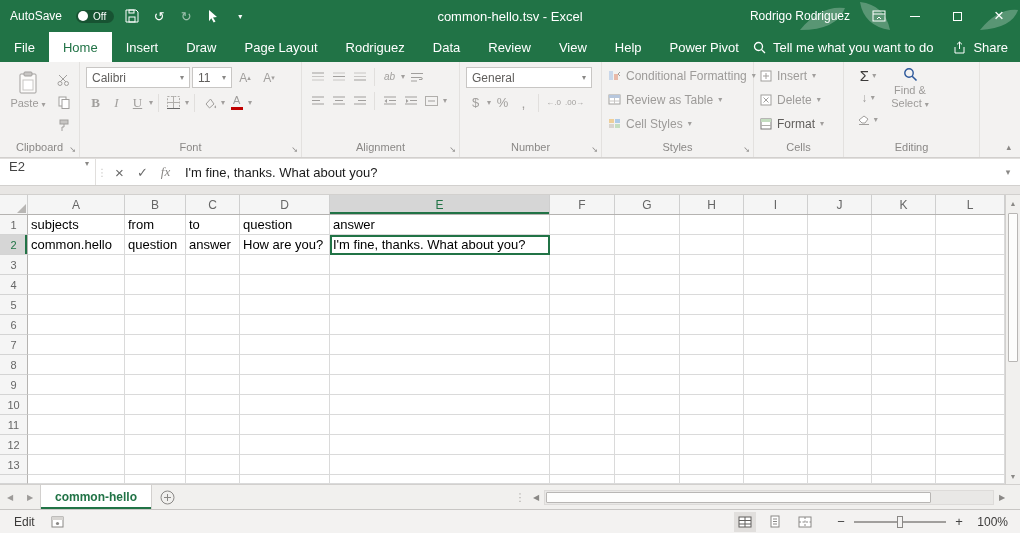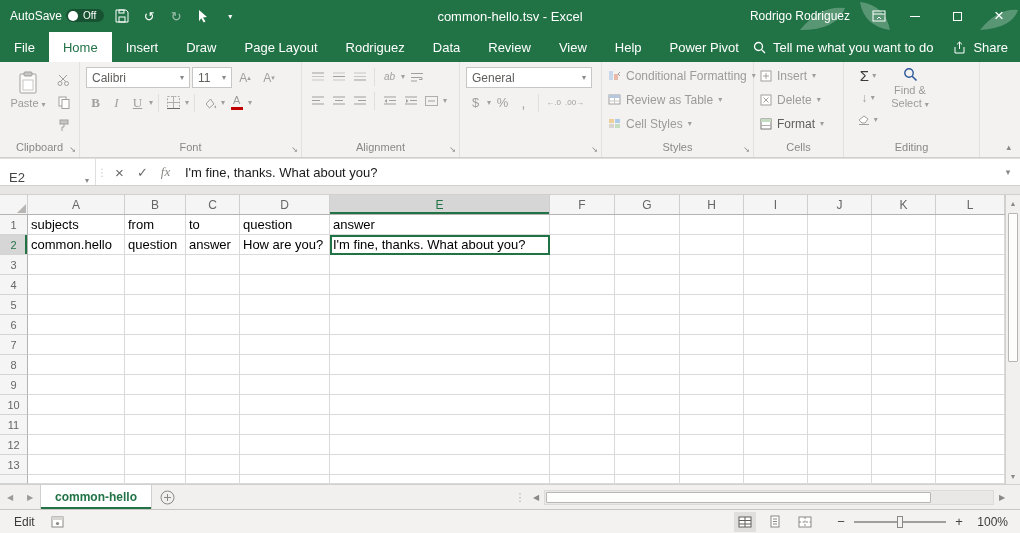"AutoSave" .autosave { align-items: flex-start -> center; gap: 4px -> 14px }
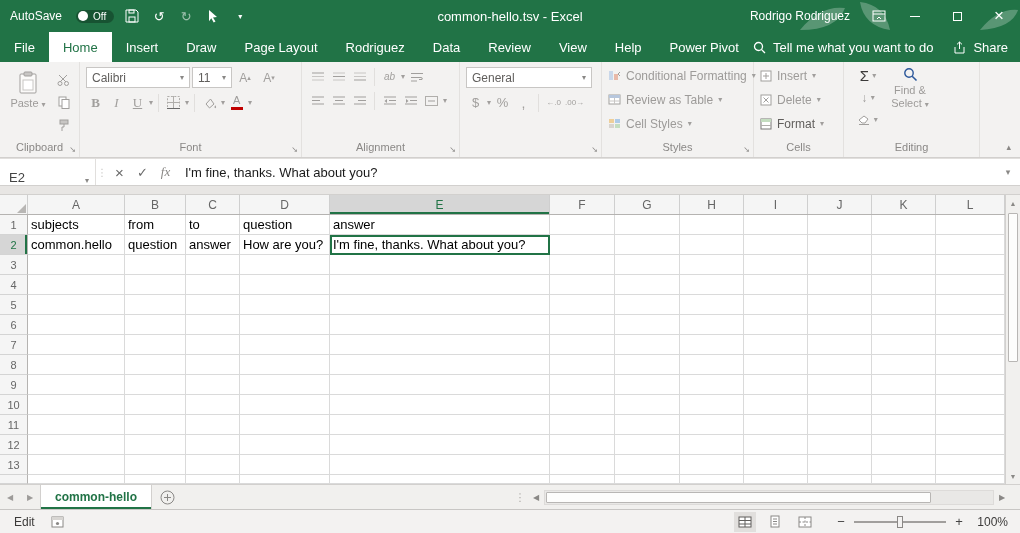"Number" div.glabel { html: none -> <div>Number</div> }
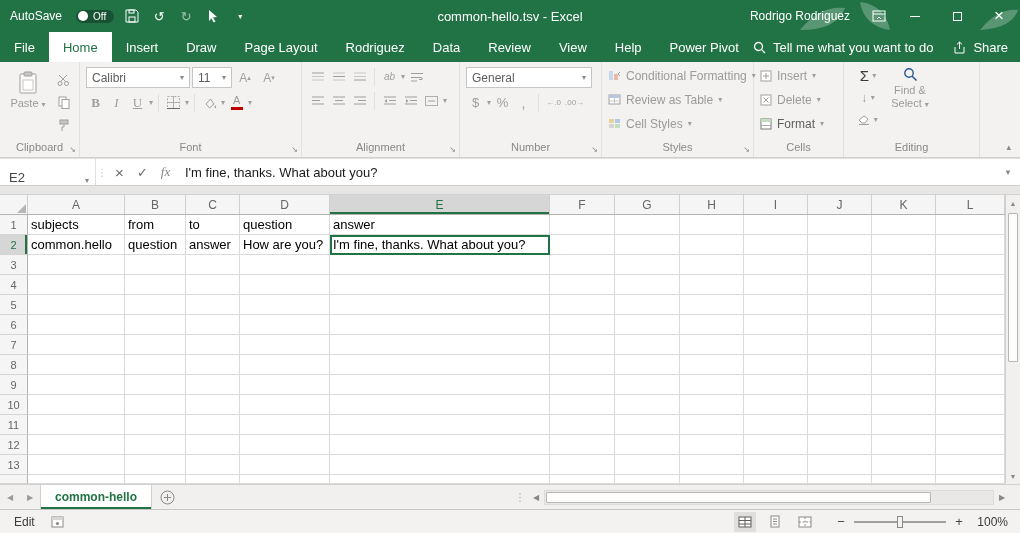"E2" .namebox { align-items: flex-end -> flex-start }
